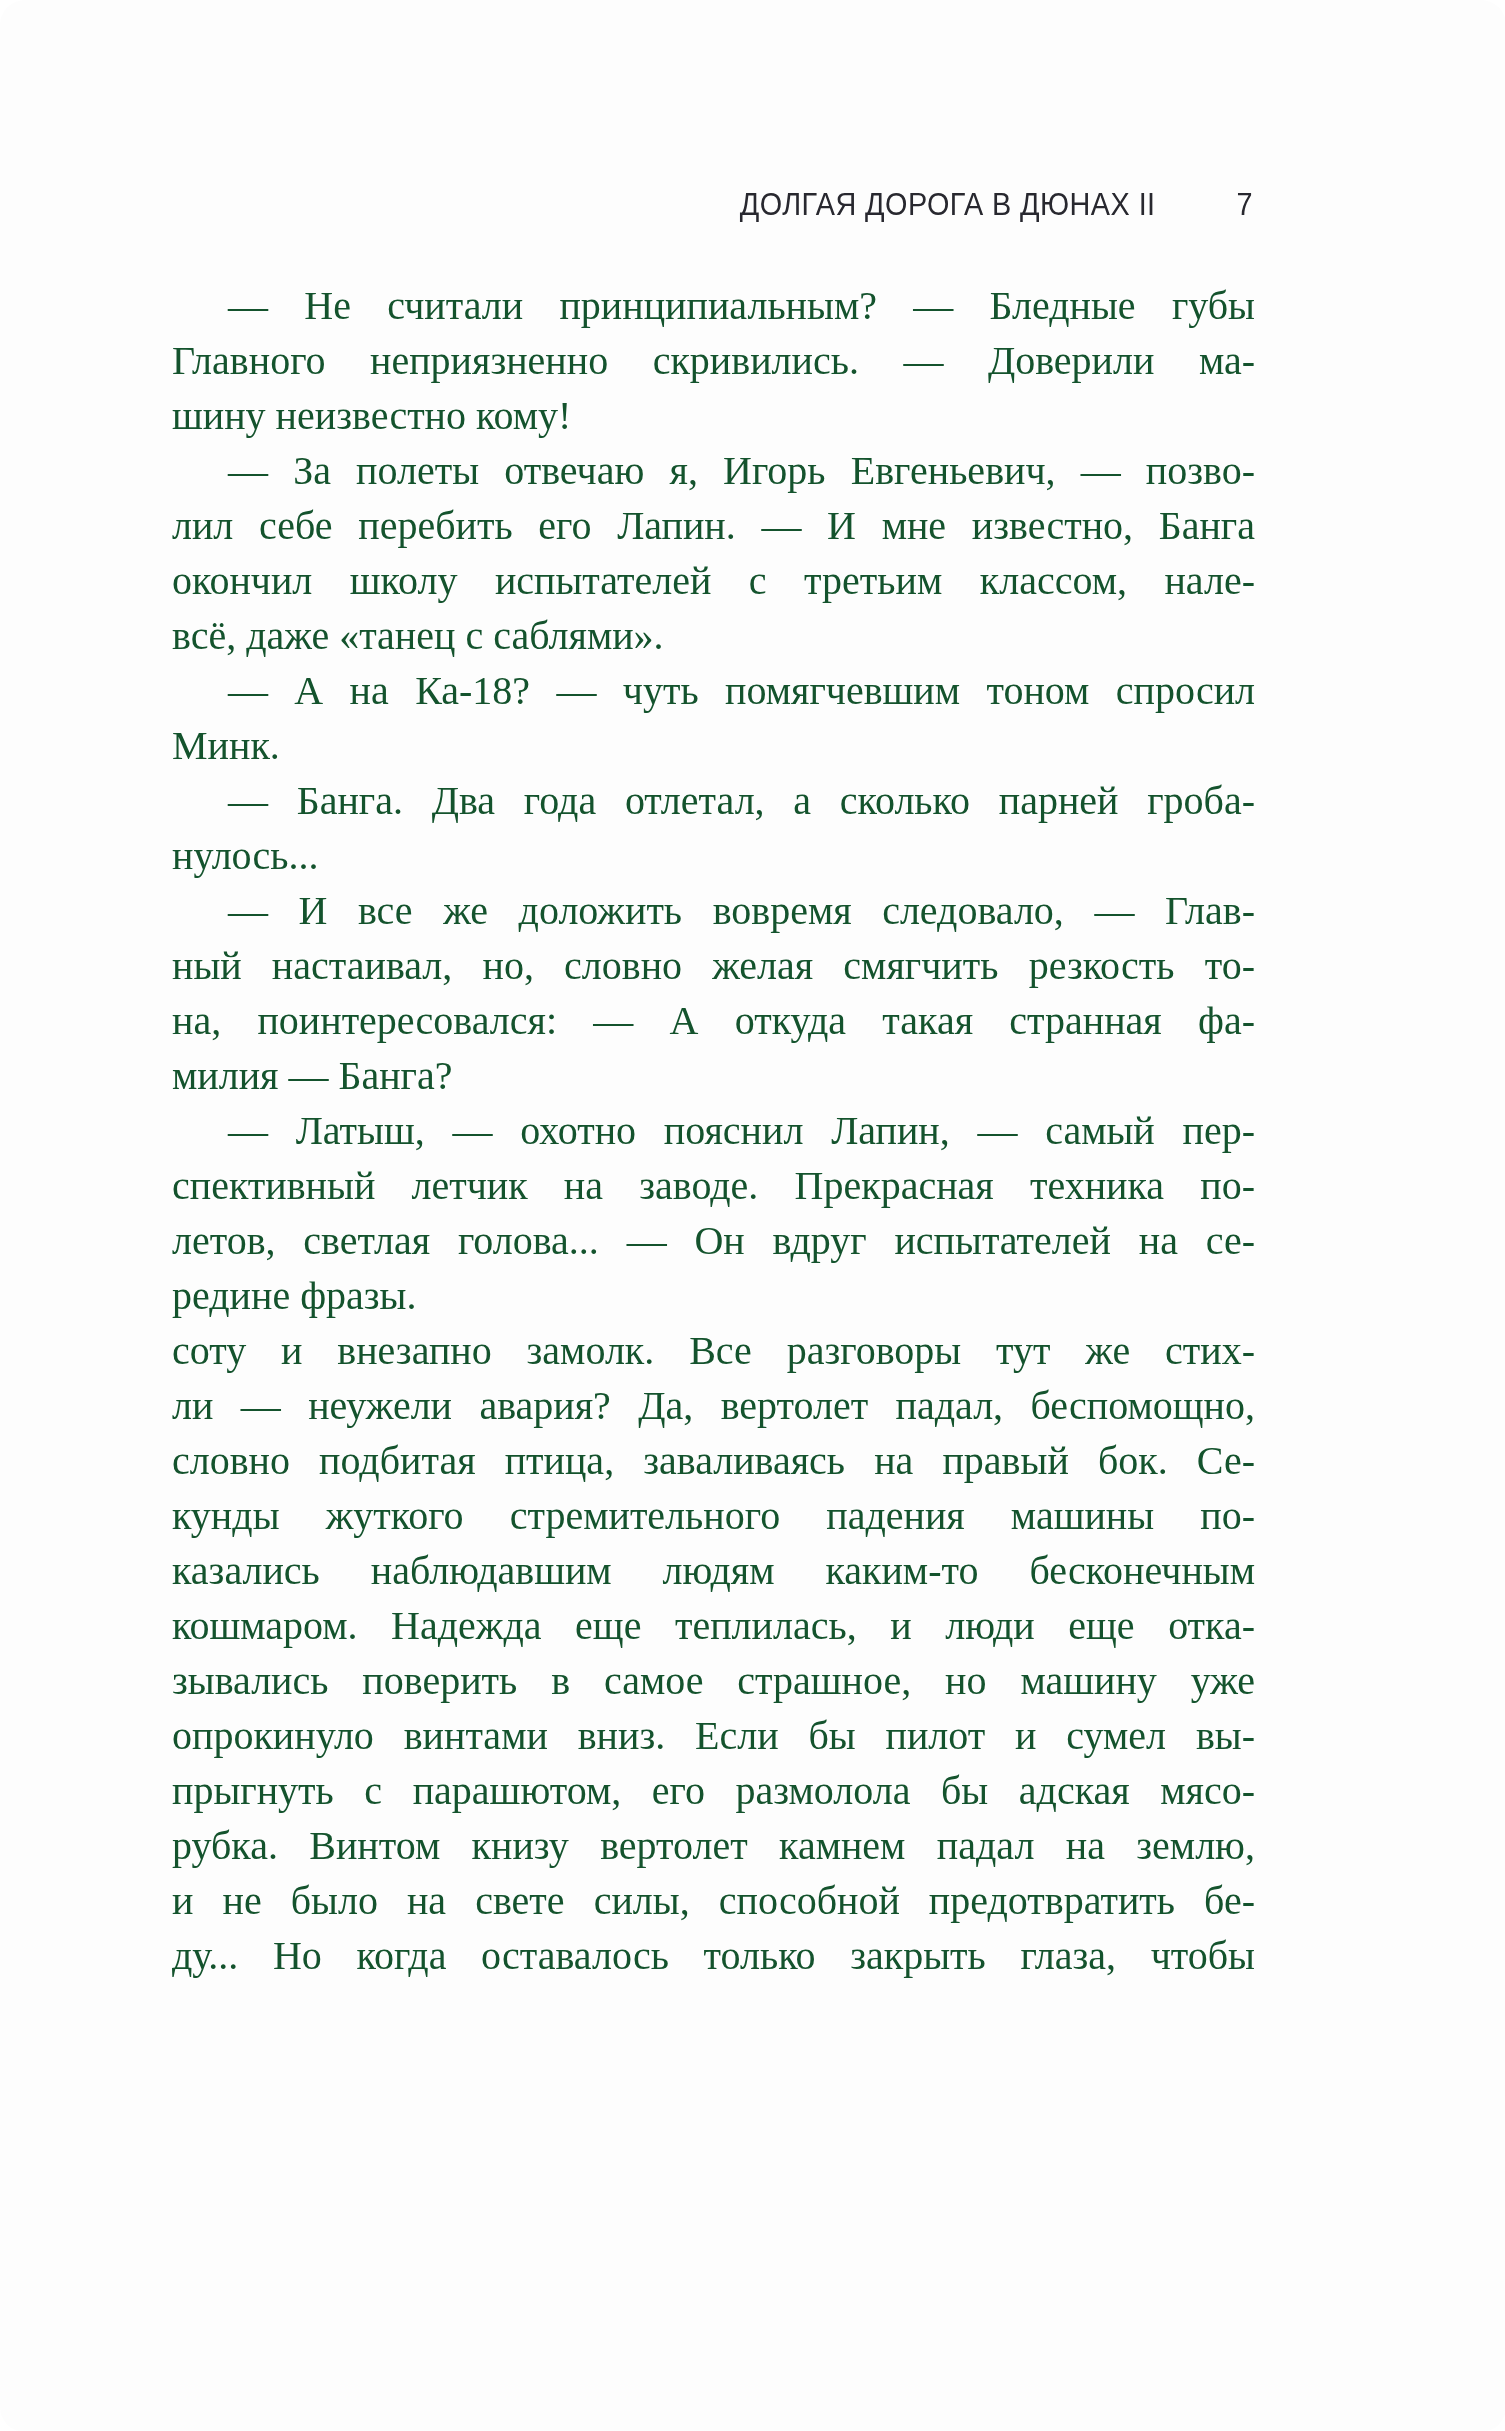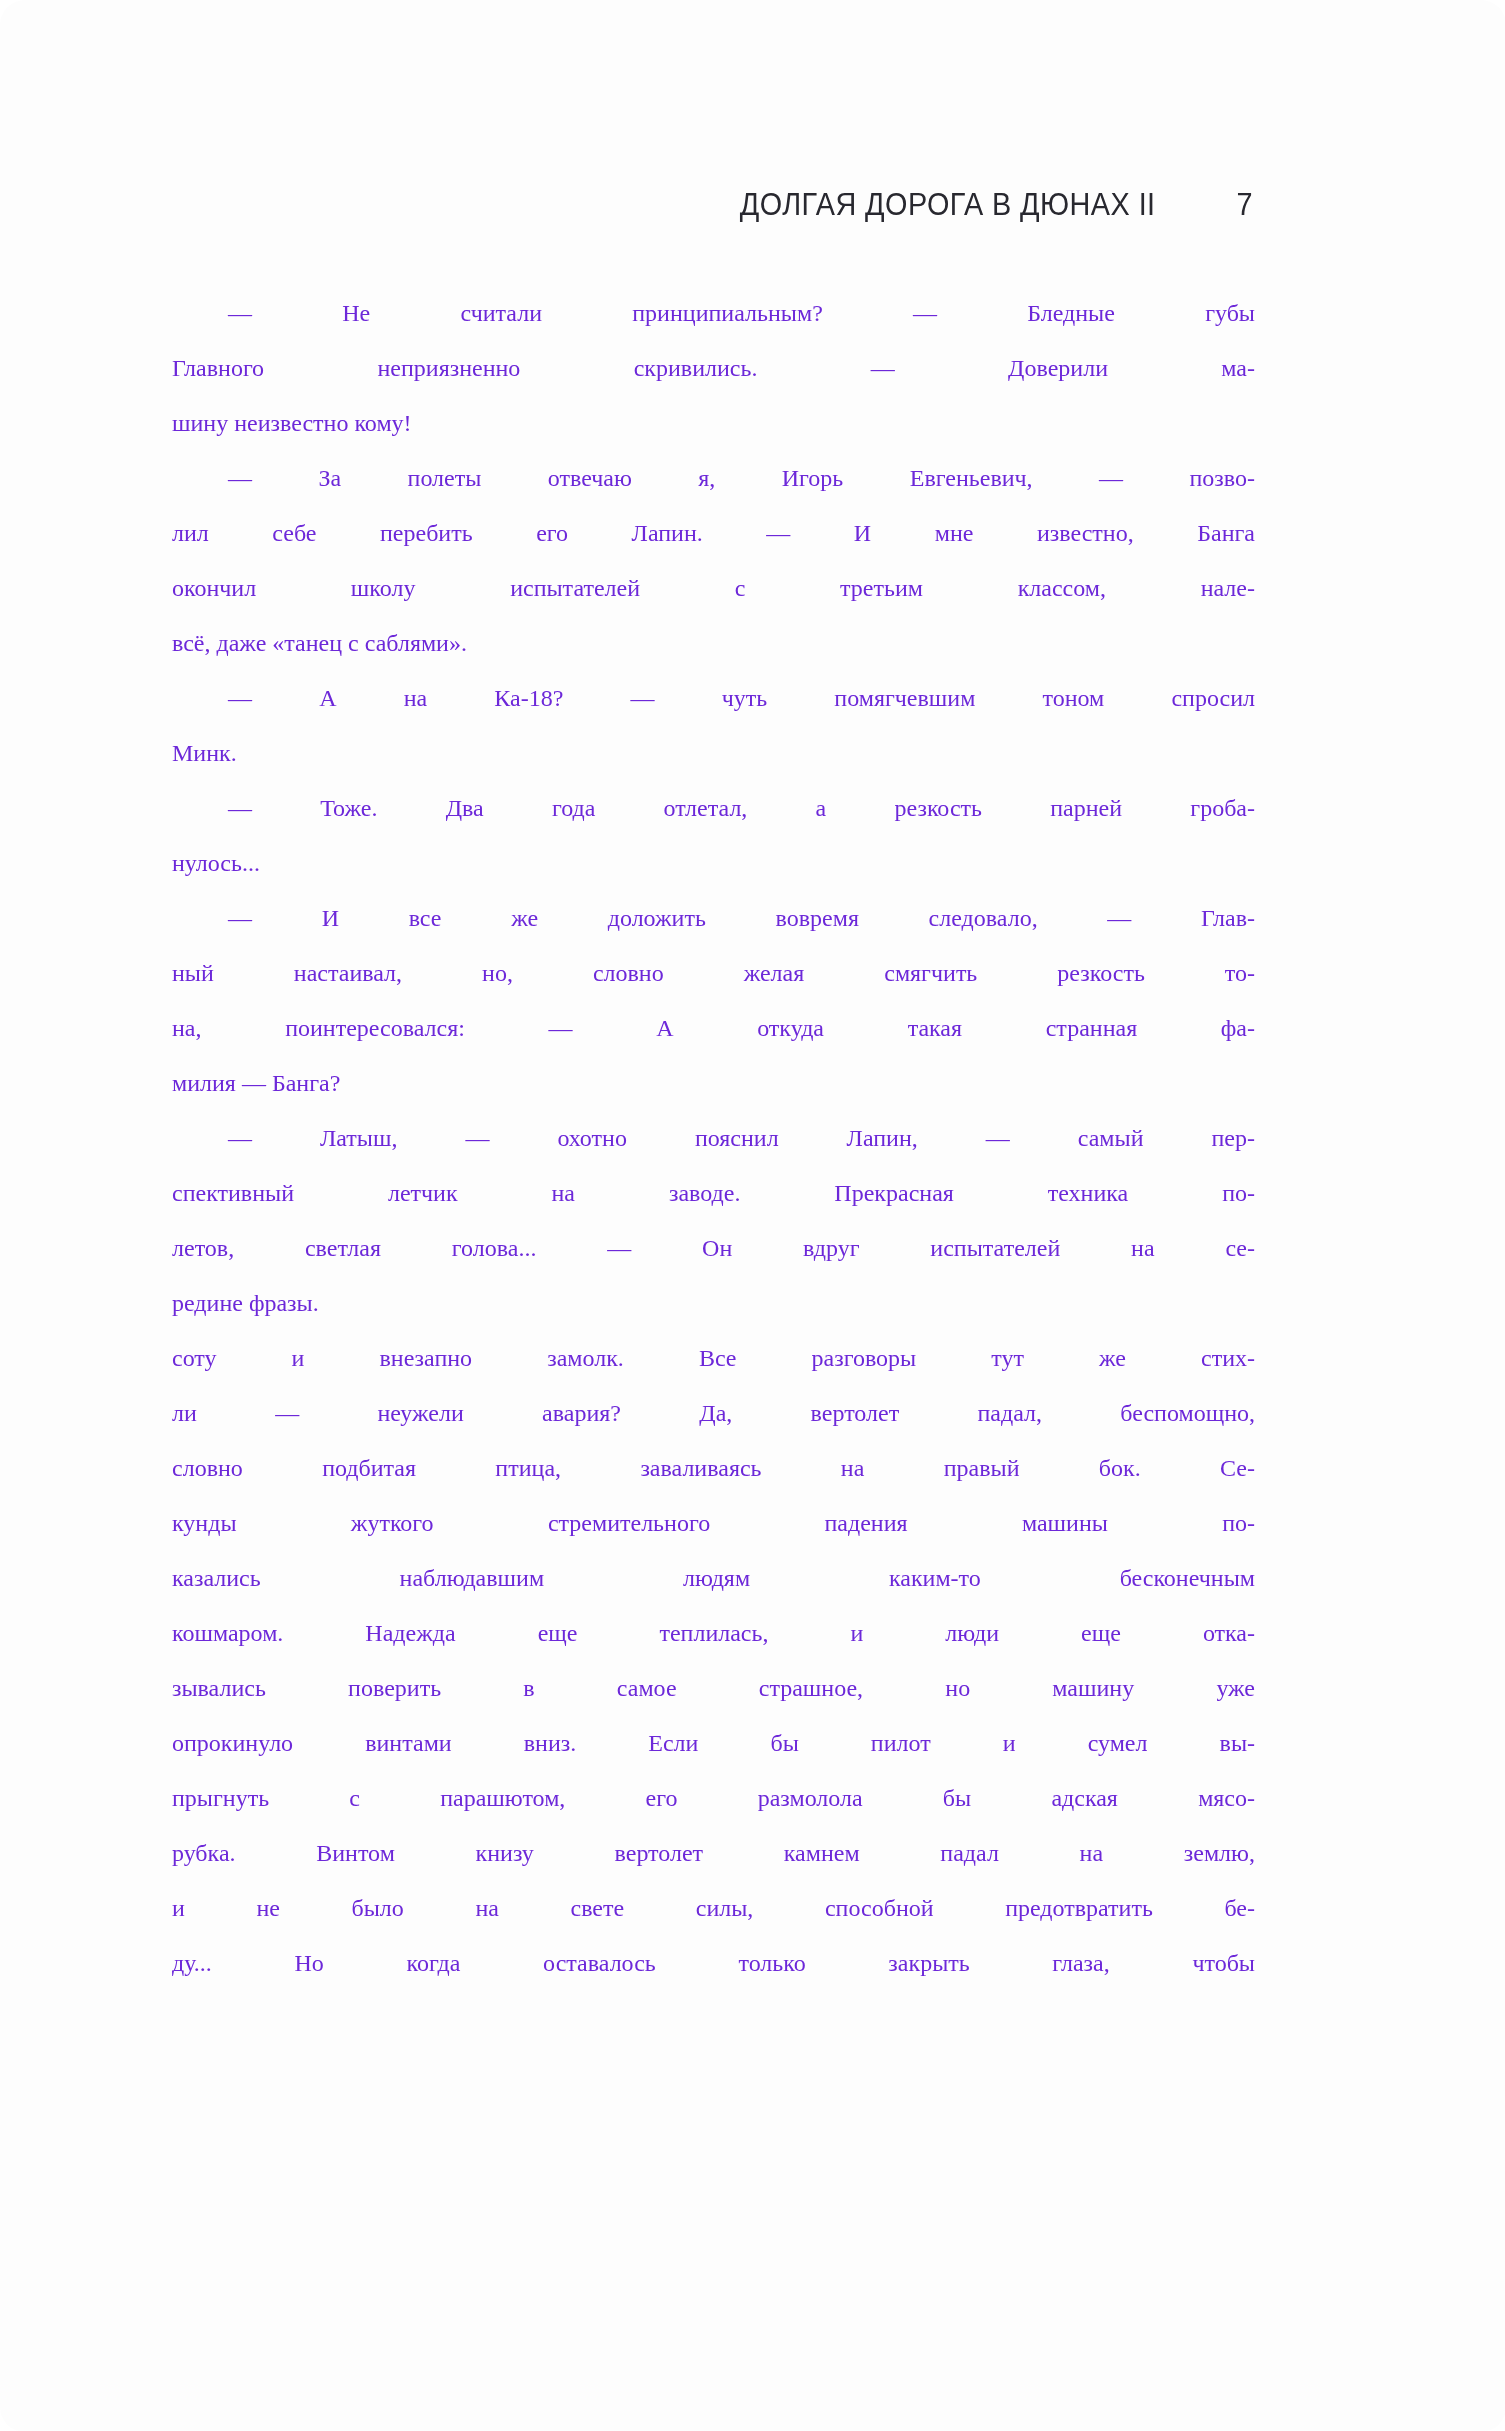"— Не считали принципиальным? —" .text-body { color: #6d28d9 -> #14532d; font-size: 24px -> 40px; top: 286px -> 278px }
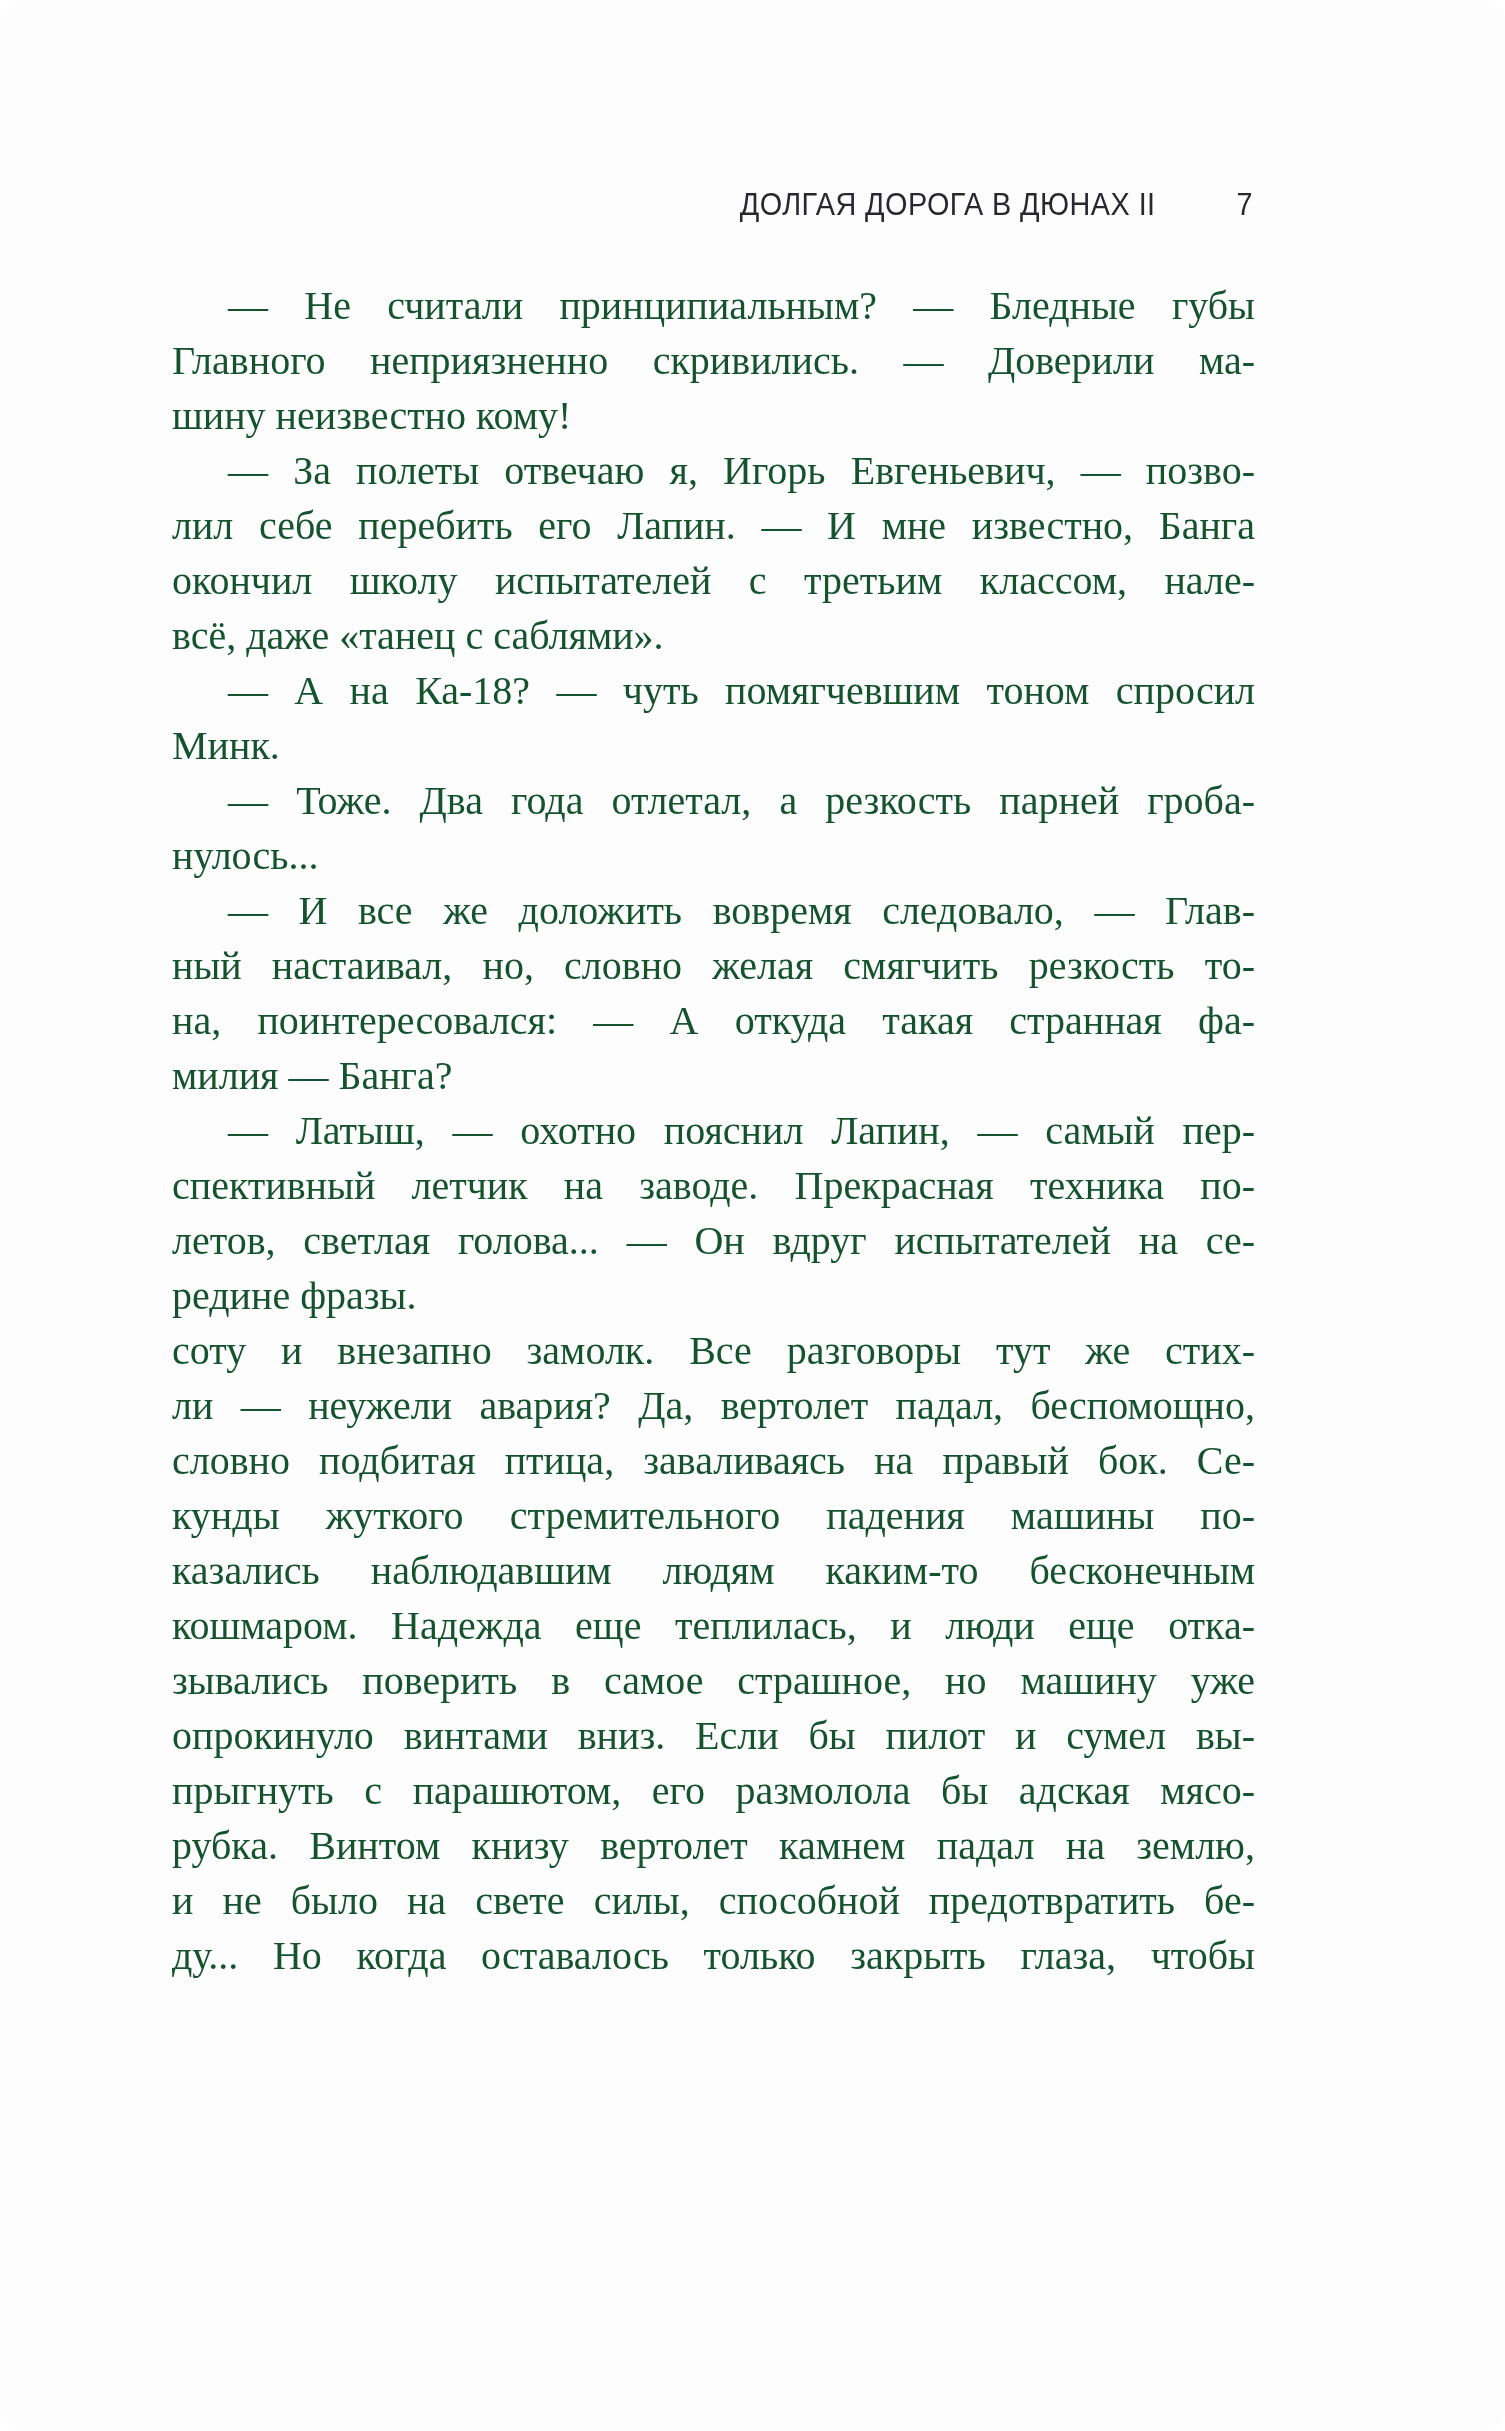"— Тоже. Два года отлетал," div.line { text: Тоже. Два года отлетал, а резкость -> Банга. Два года отлетал, а сколько }
